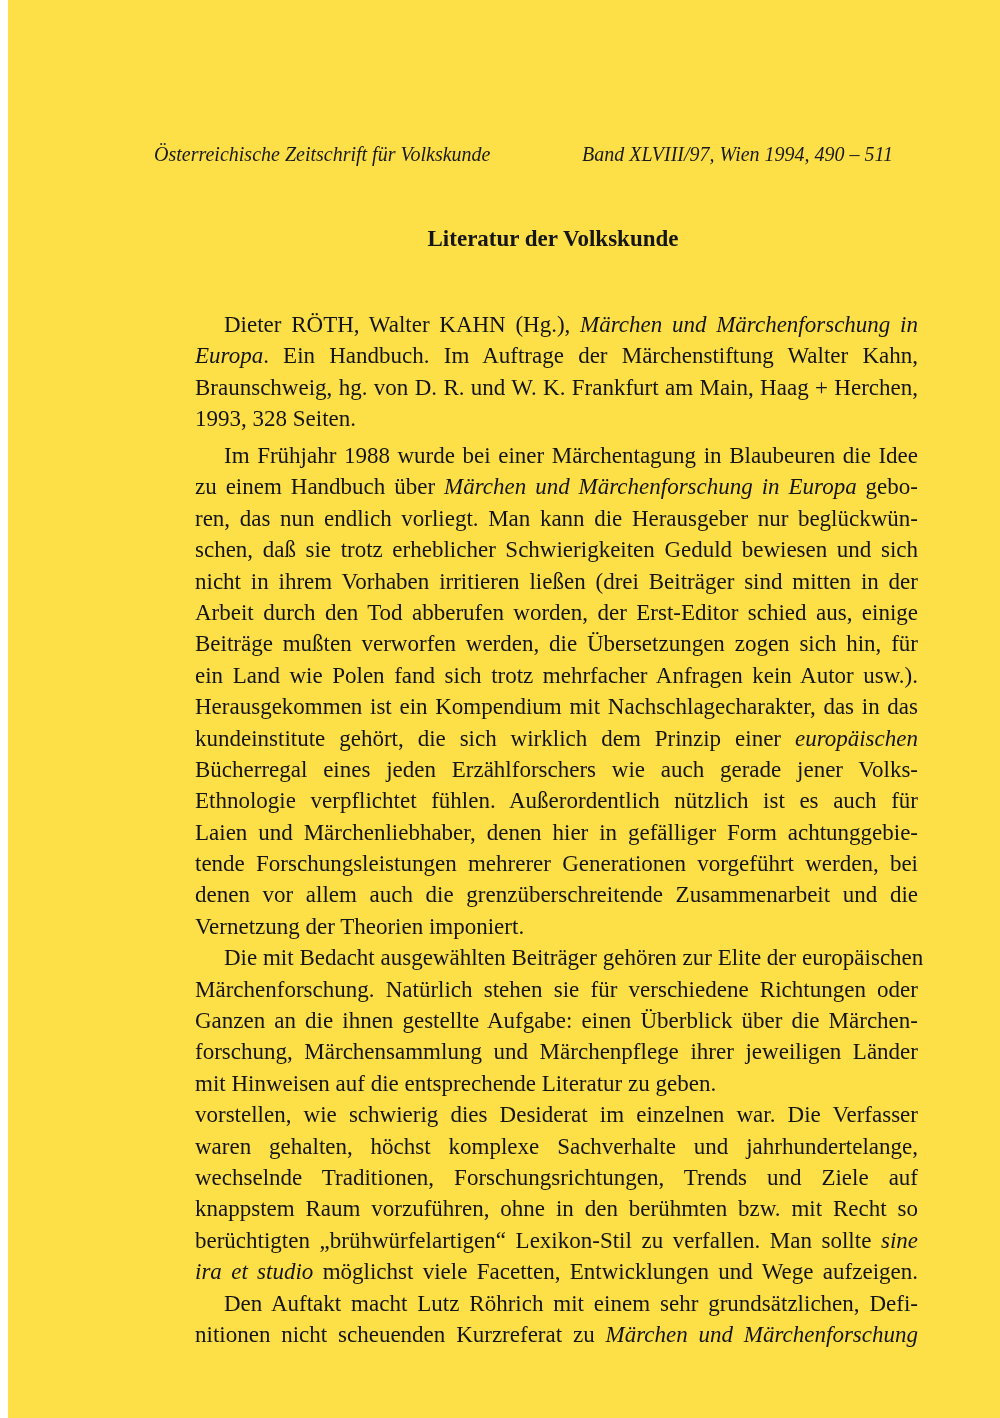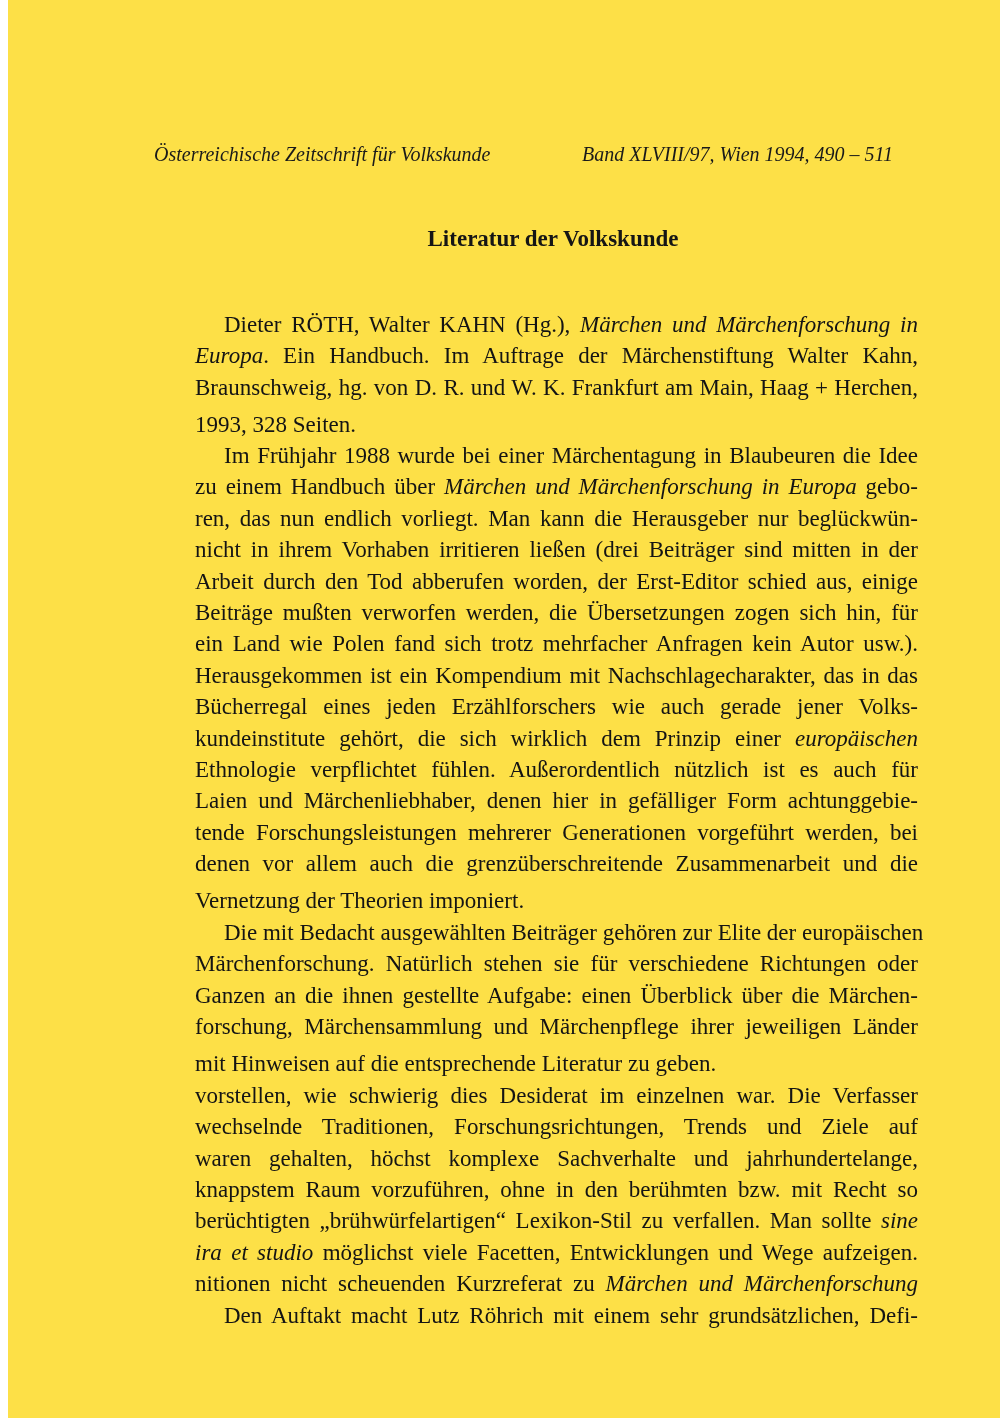"1993, 328 Seiten." .line.last { margin-top: 6px -> none }
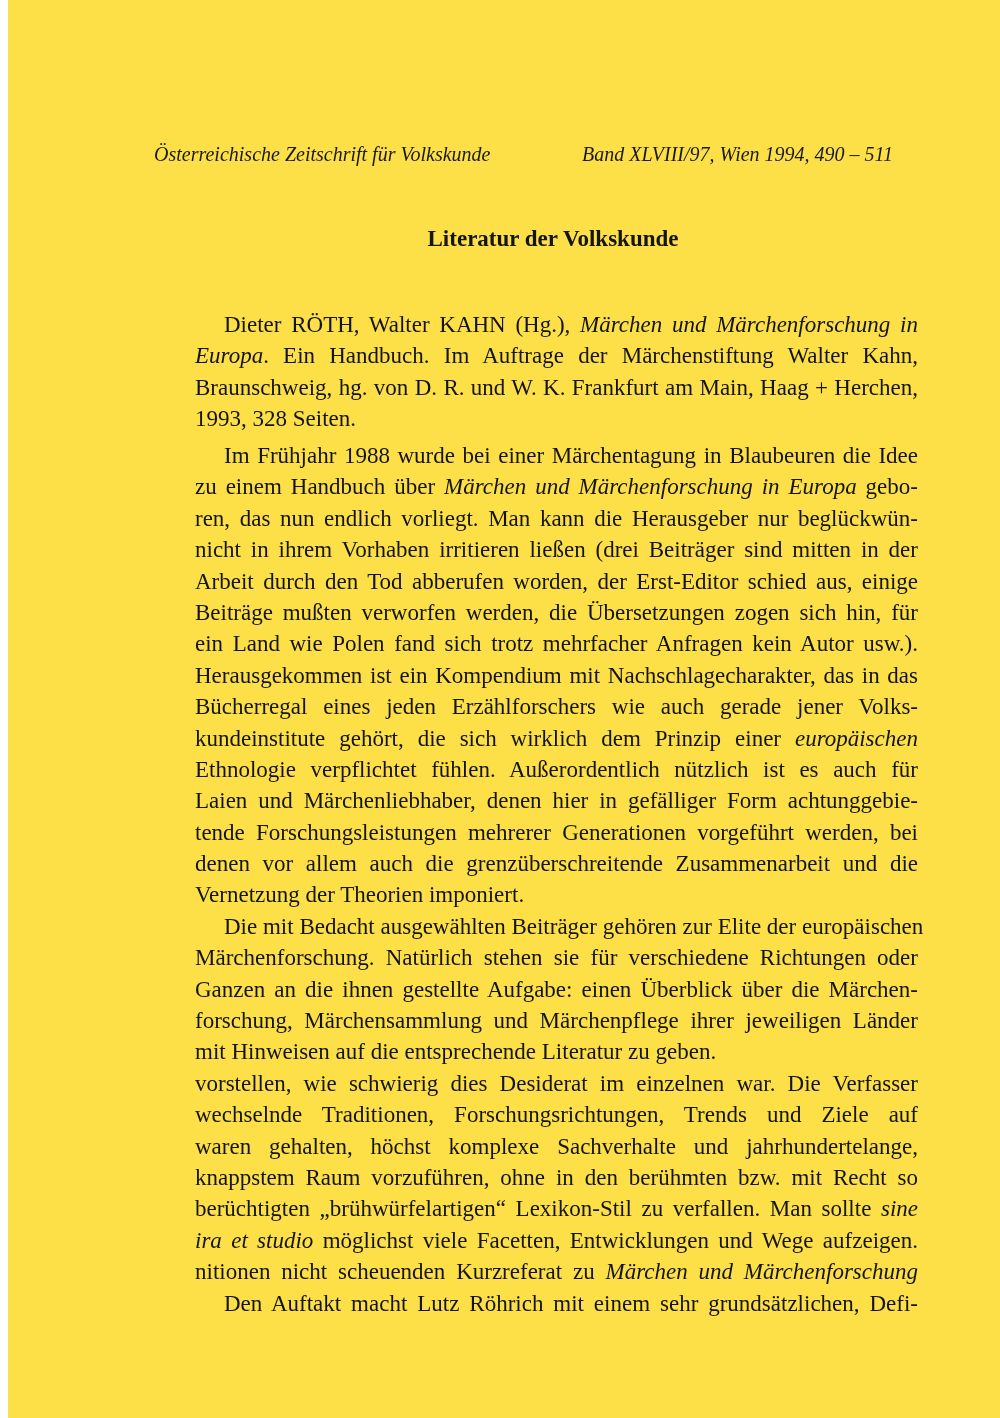"schen, daß sie trotz erheblicher" div.line { html: none -> <div><span>schen, daß sie trotz erheblicher Schwierigkeiten Geduld bewiesen und sich</span></div> }
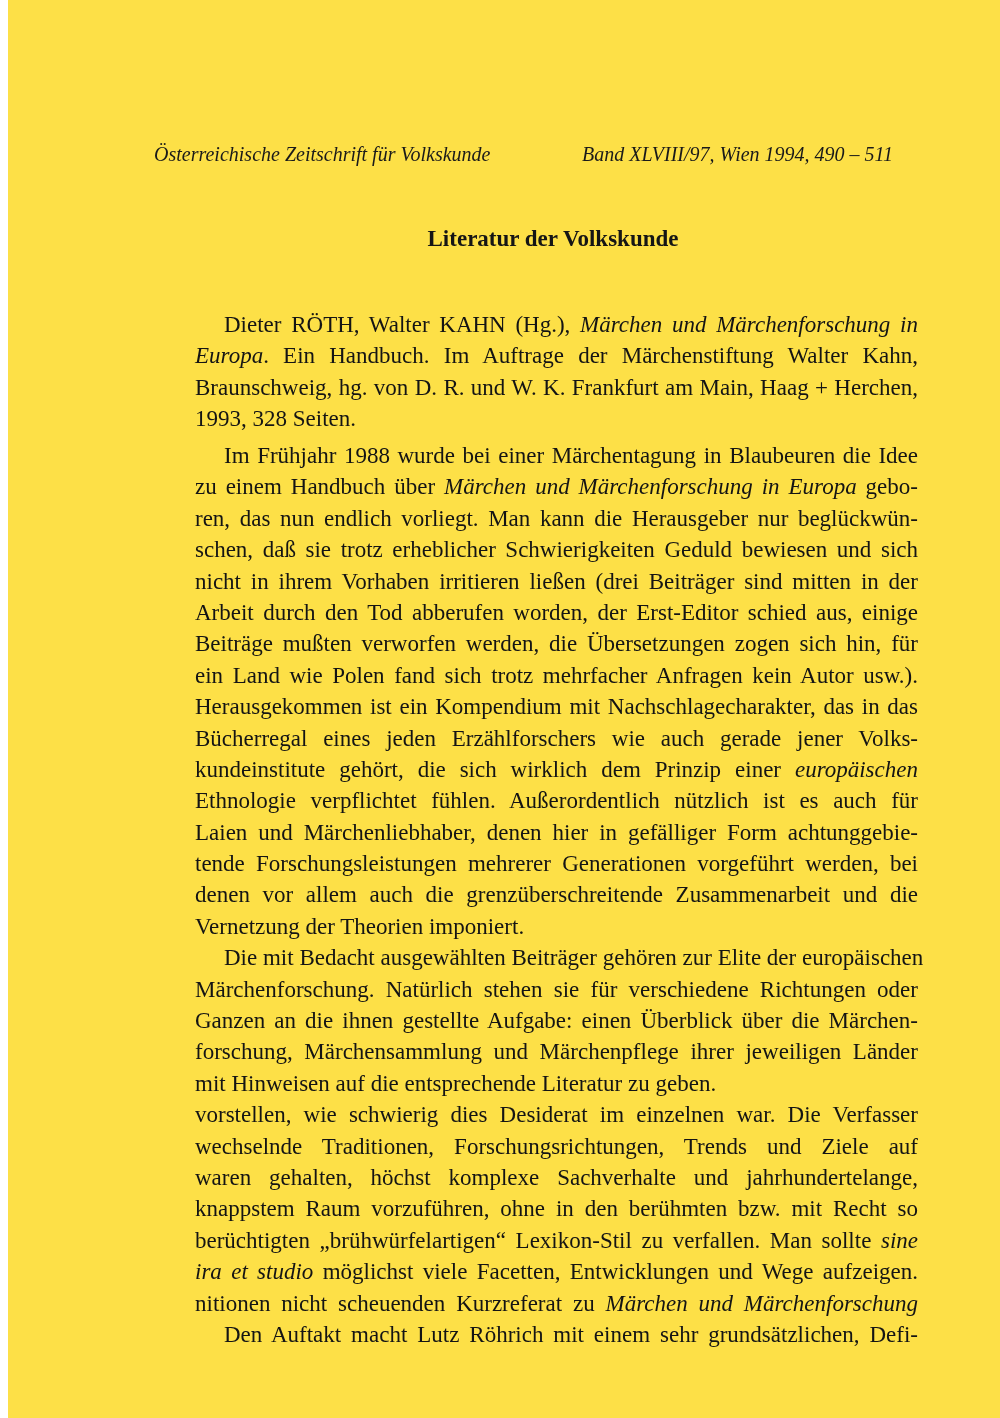"Bücherregal eines jeden Erzählforschers" div.line { order: before "kundeinstitute gehört, die sich wirklich" -> after "kundeinstitute gehört, die sich wirklich" }
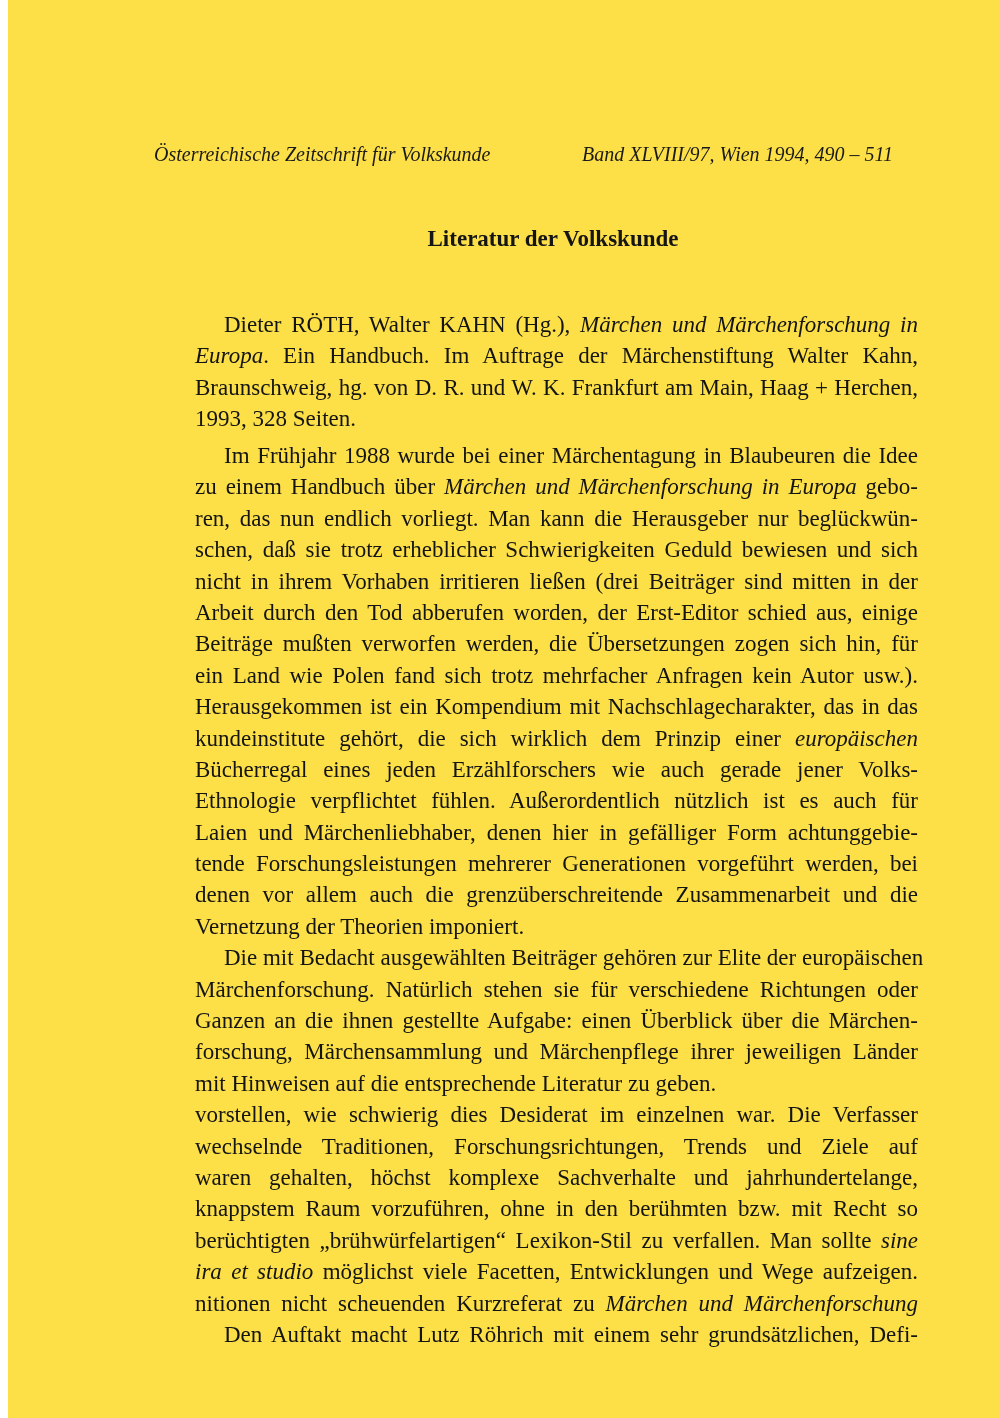"wechselnde Traditionen," div.line { order: before "waren gehalten, höchst komplexe" -> after "waren gehalten, höchst komplexe" }
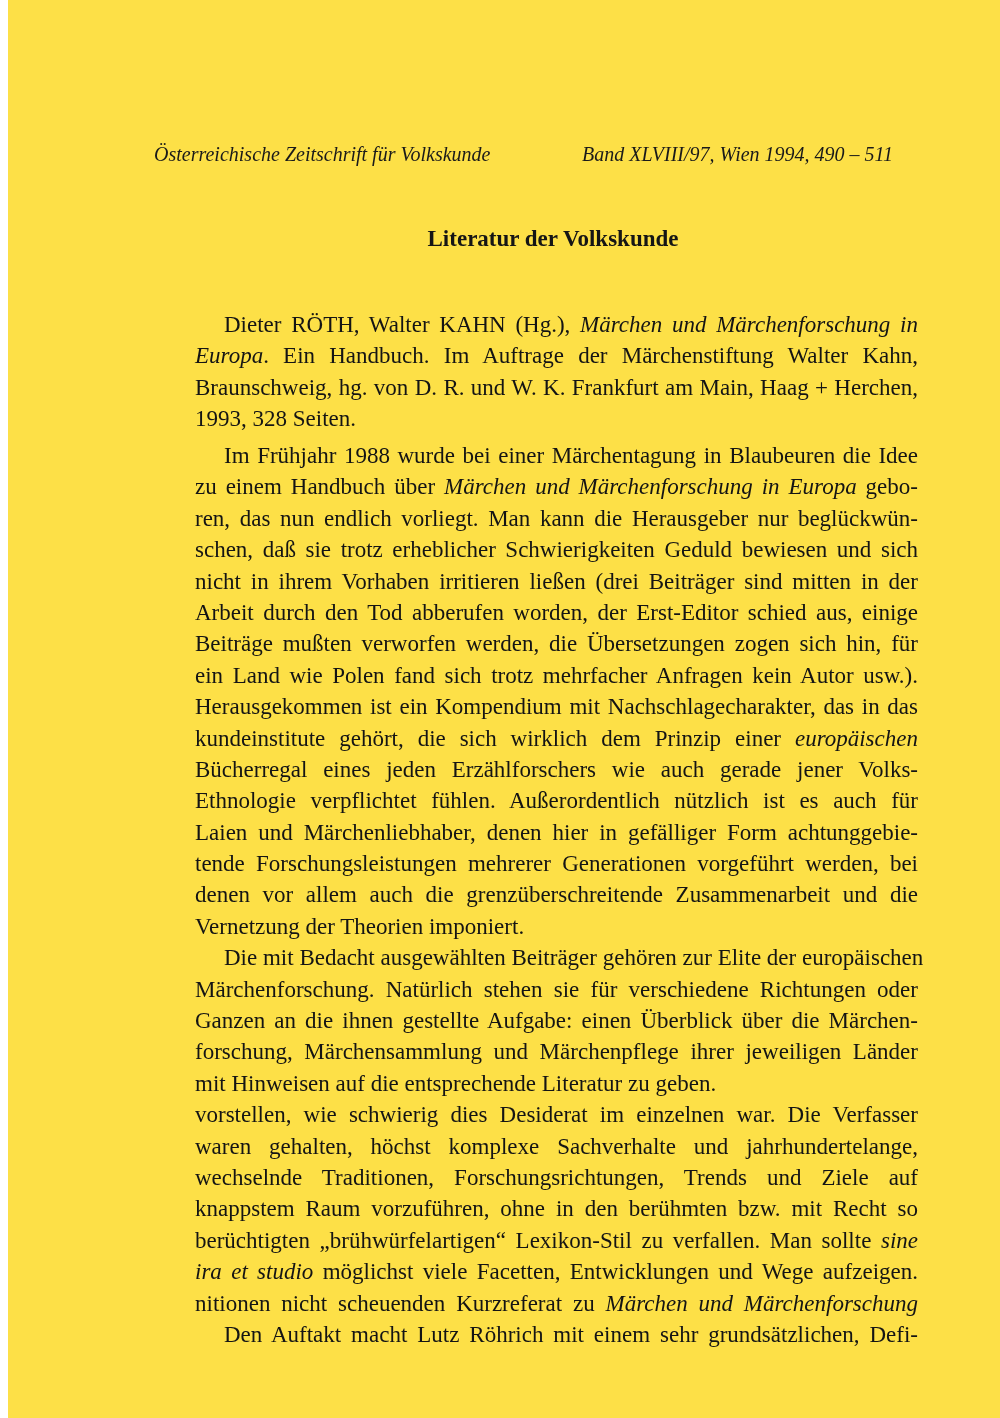"nitionen nicht scheuenden Kurzreferat zu" div.line { order: before "Den Auftakt macht Lutz Röhrich" -> after "Den Auftakt macht Lutz Röhrich" }
